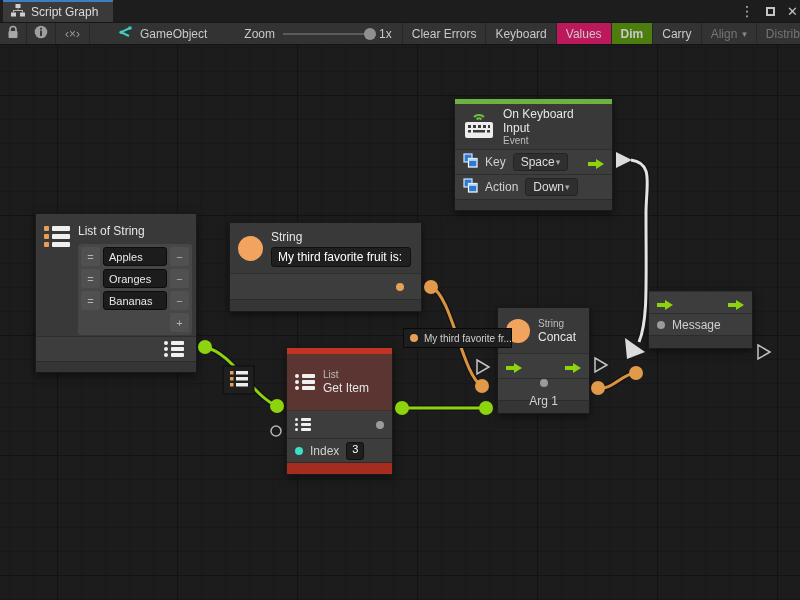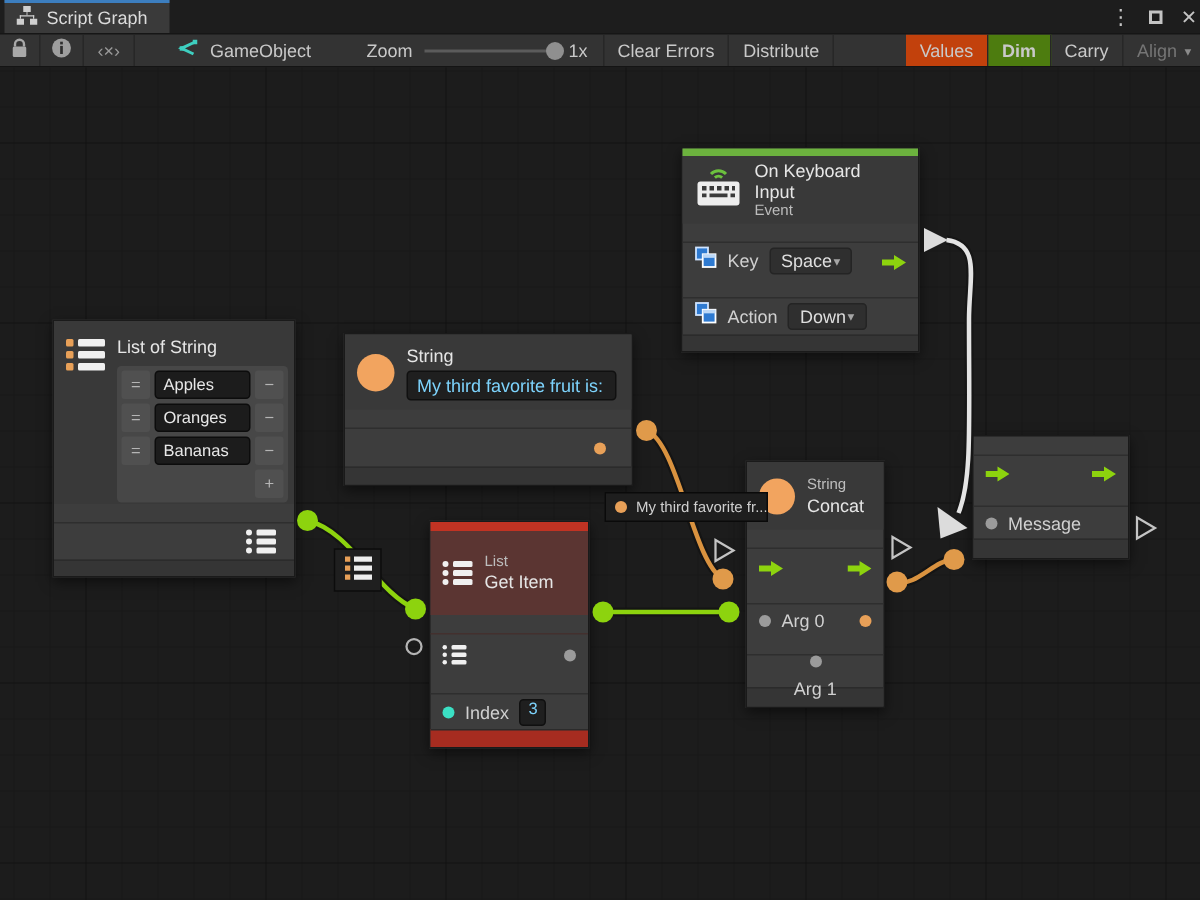"Distribute" span { text: Distribute -> Keyboard }
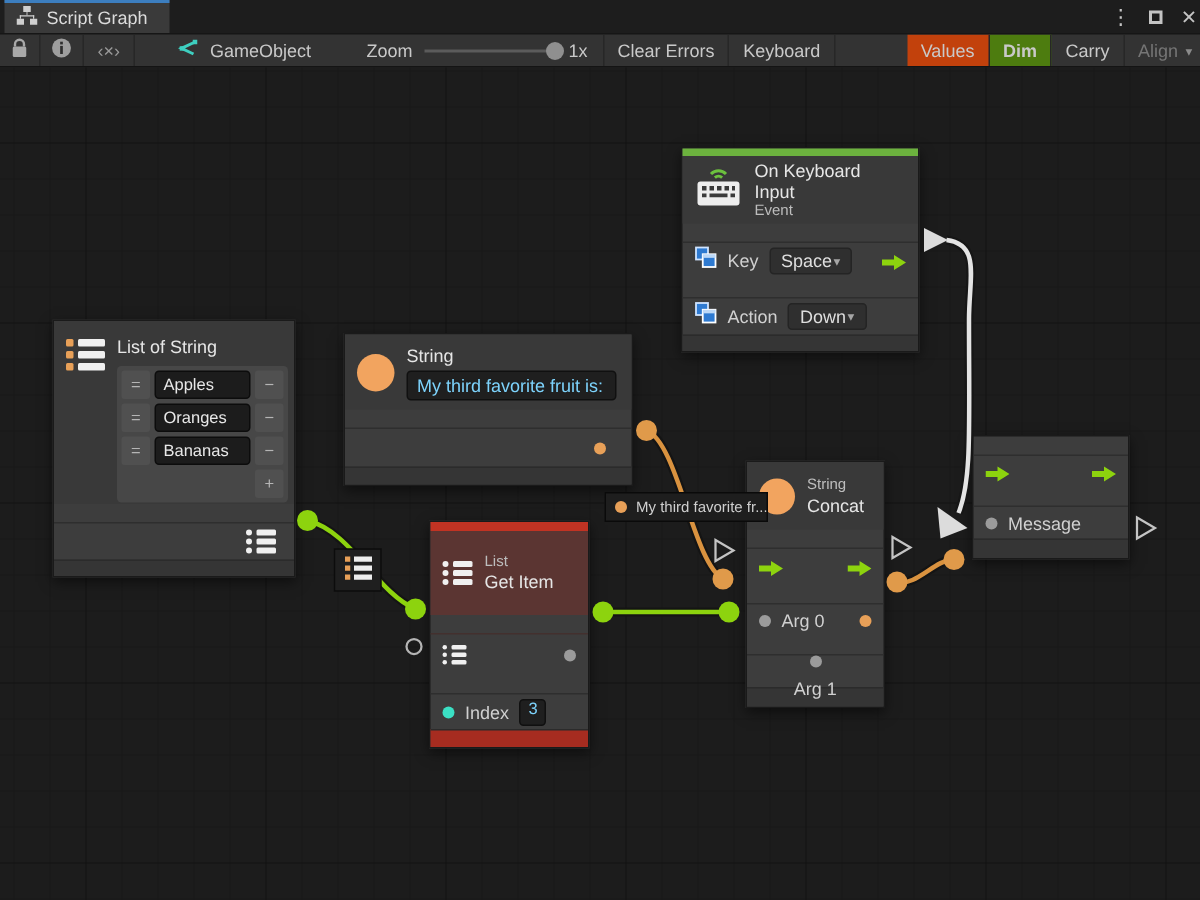"Values" .tbtn.pressed { background: #c2410c -> #be185d; margin-left: 48px -> none }
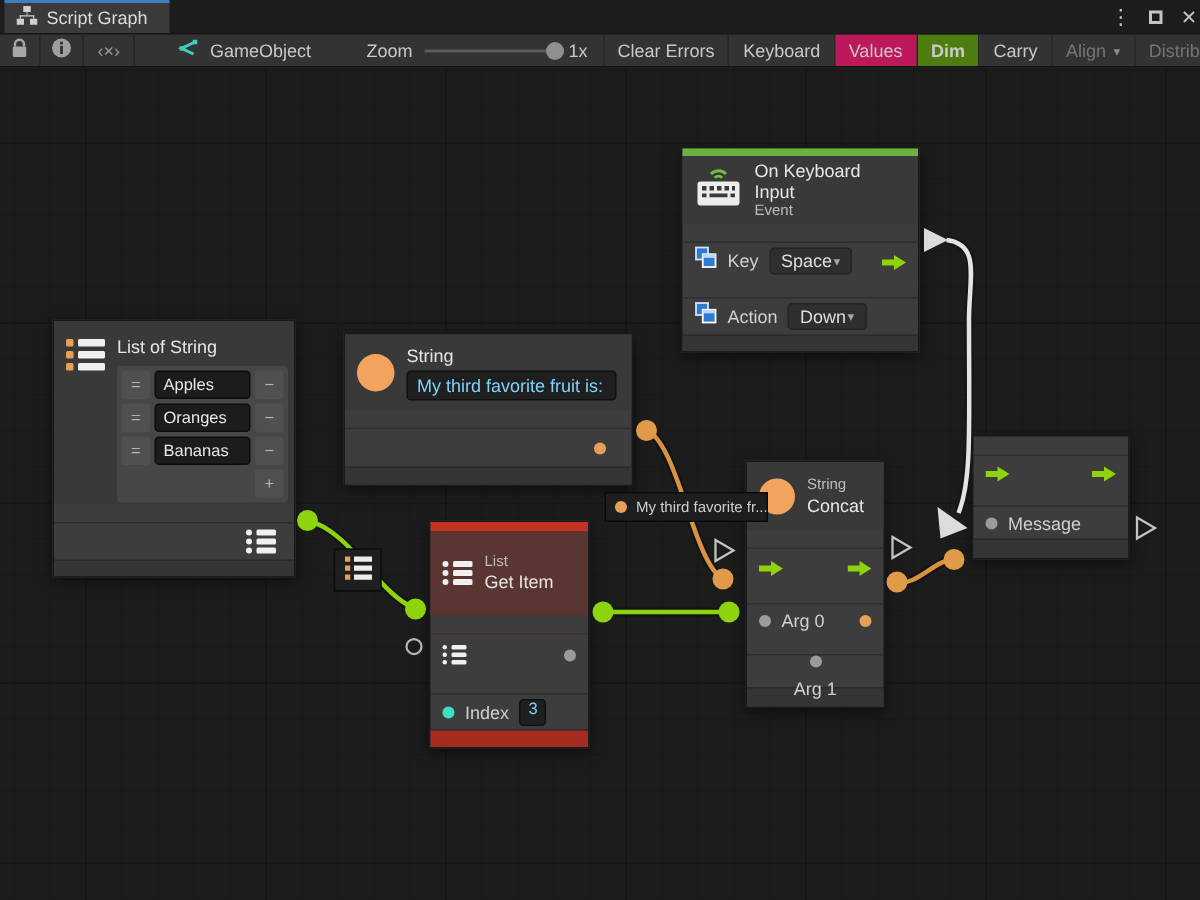"Key" .nrow { margin-top: 12px -> none }
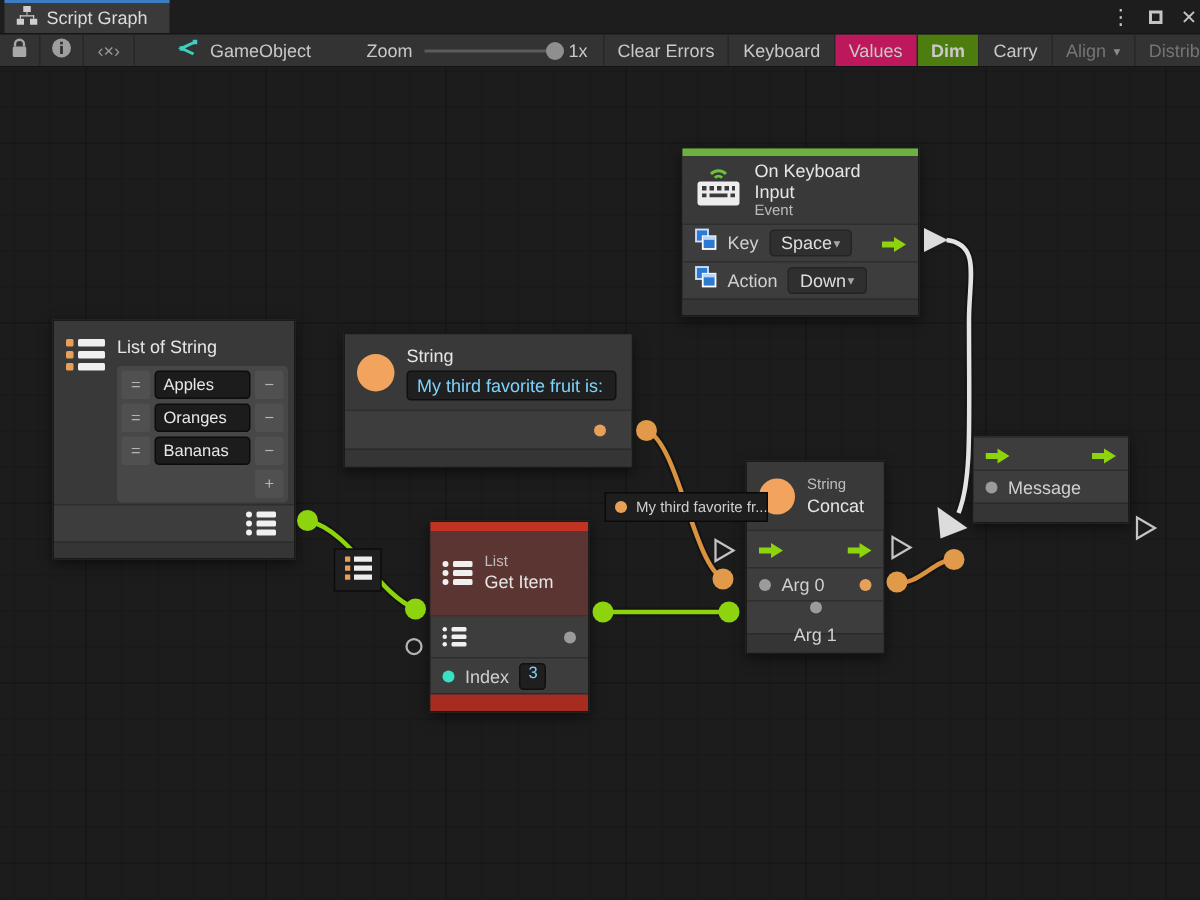"My third favorite fruit is:" .textbox { color: #7dd3fc -> #ffffff }
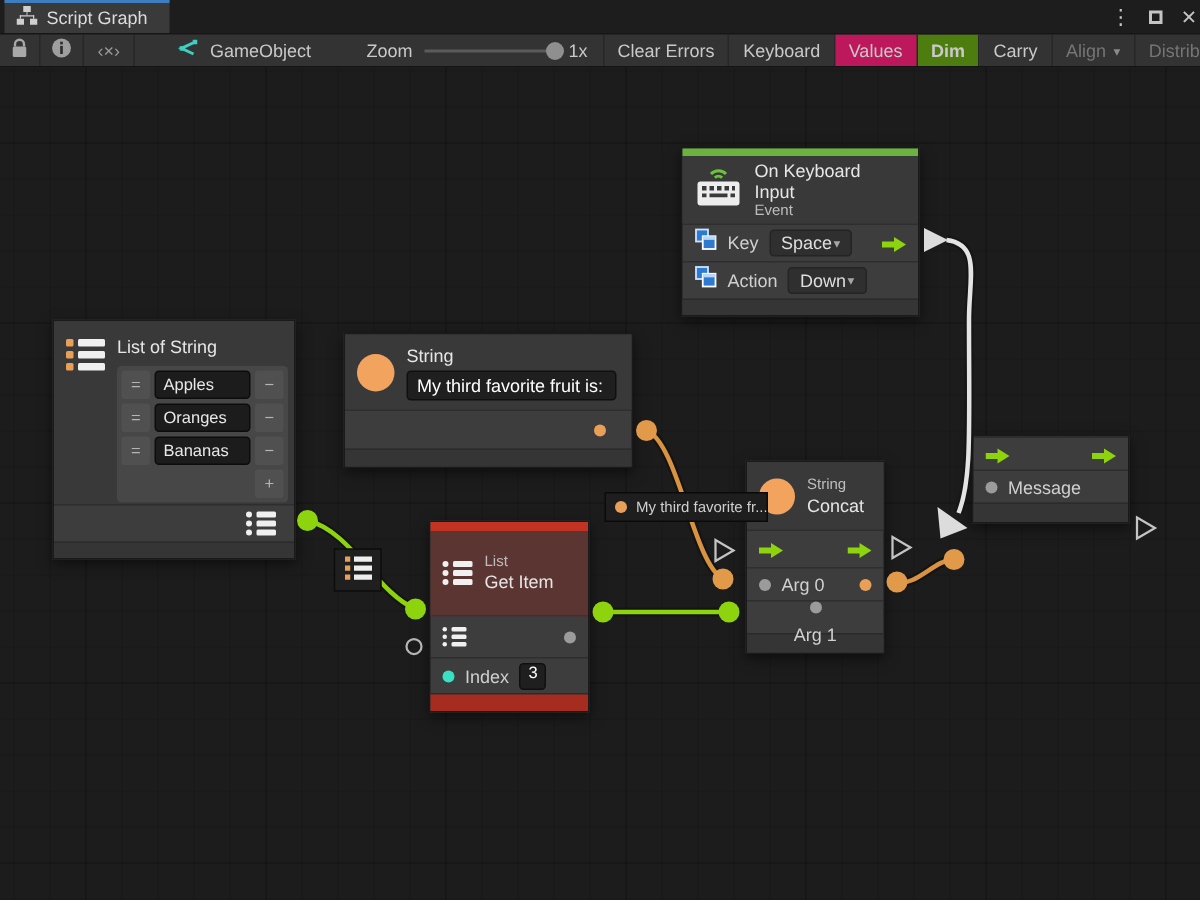"Arg 0" div.nrow { html: <div> <span></span> <span>Arg 0</span> <span></span> <span></span> </div> -> none }
